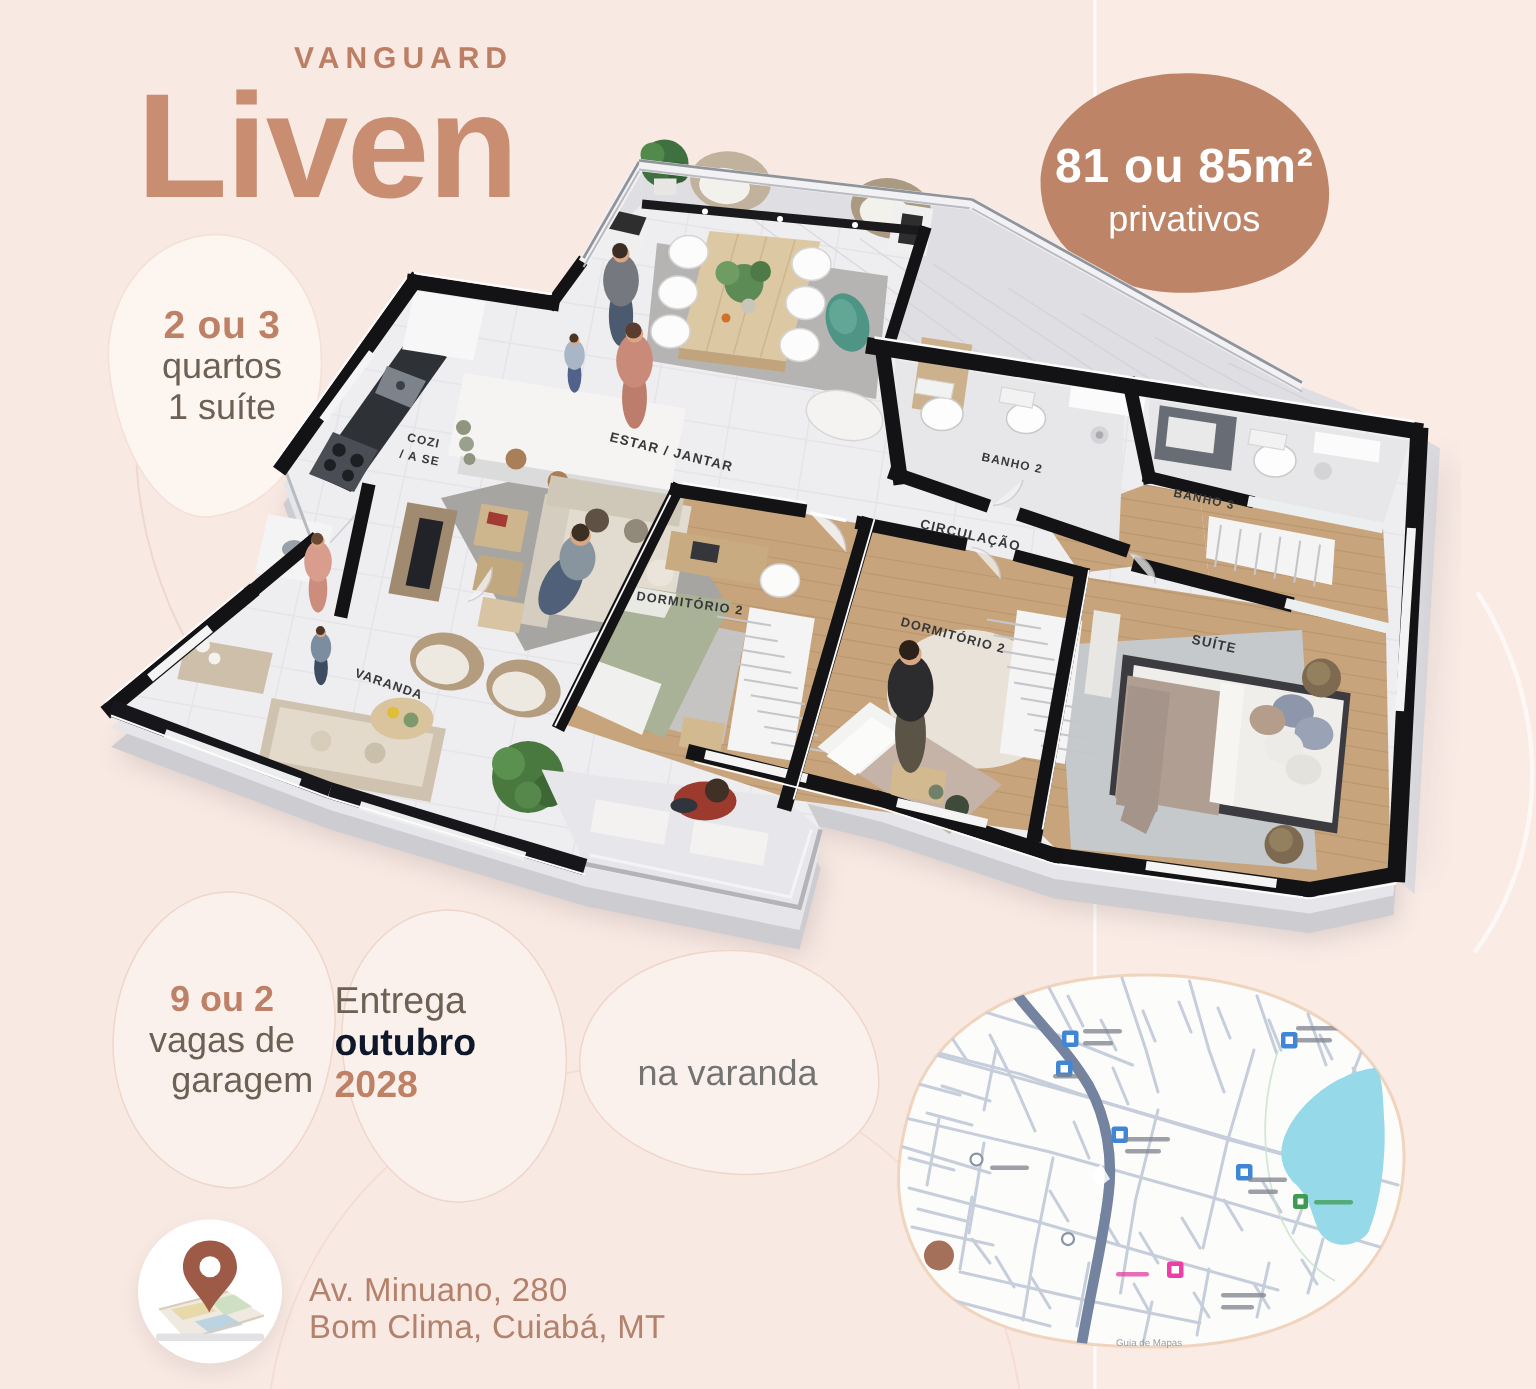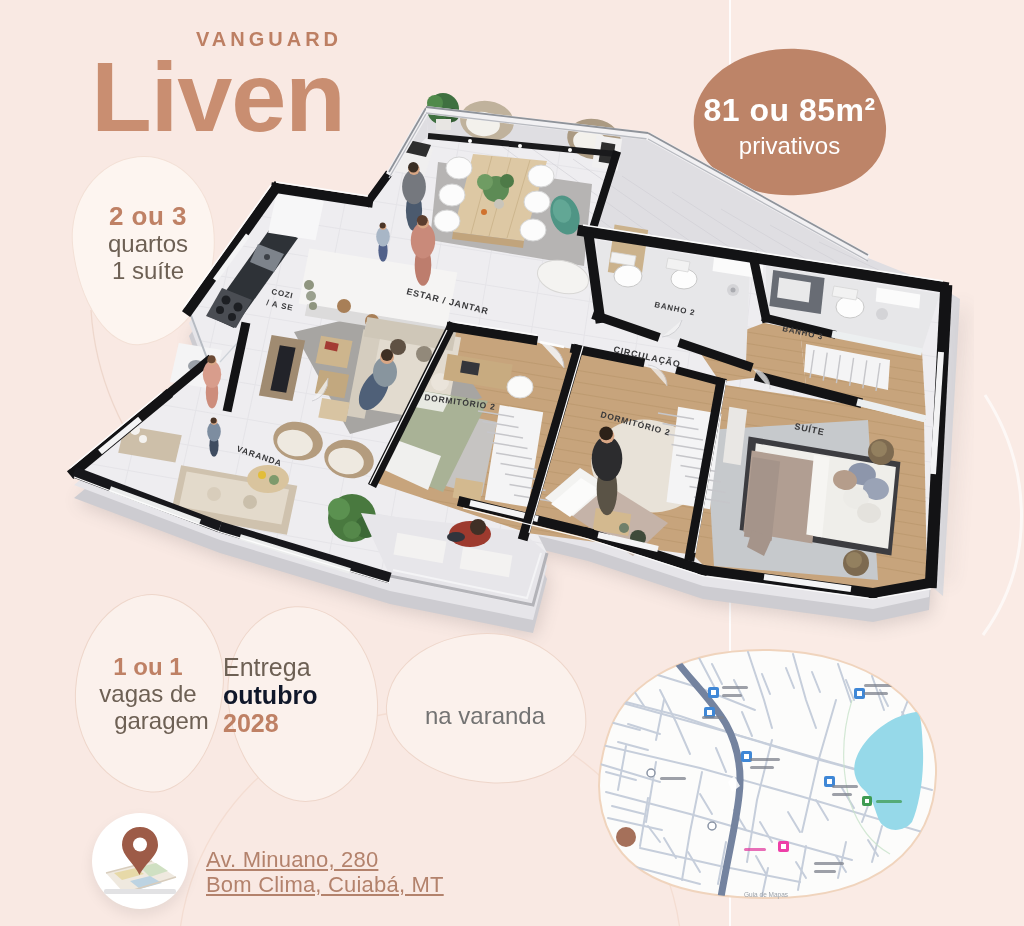"1 ou 1" span { text: 1 ou 1 -> 9 ou 2 }
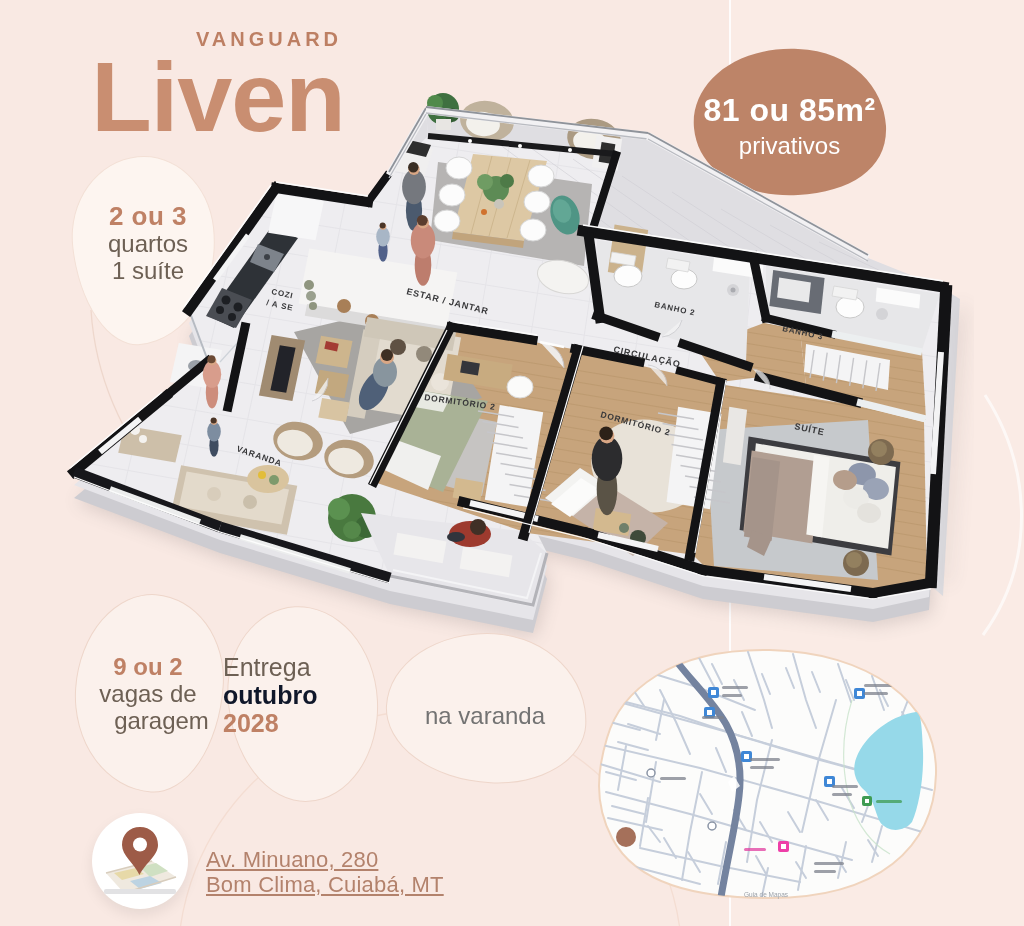"Av. Minuano, 280" div.abs { text-decoration: underline -> none }
